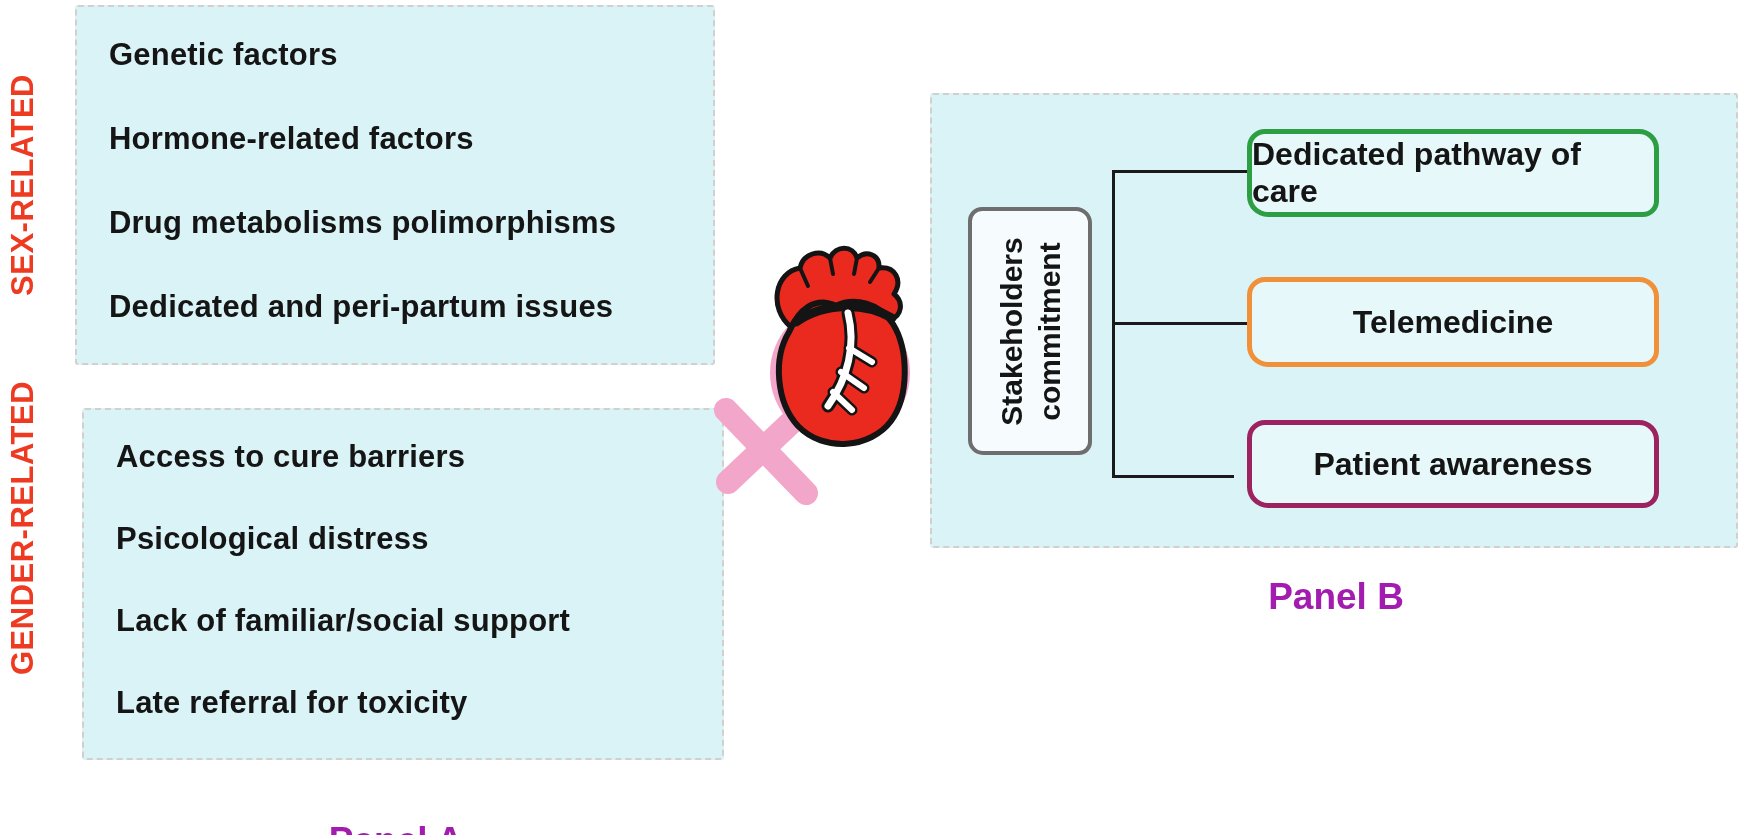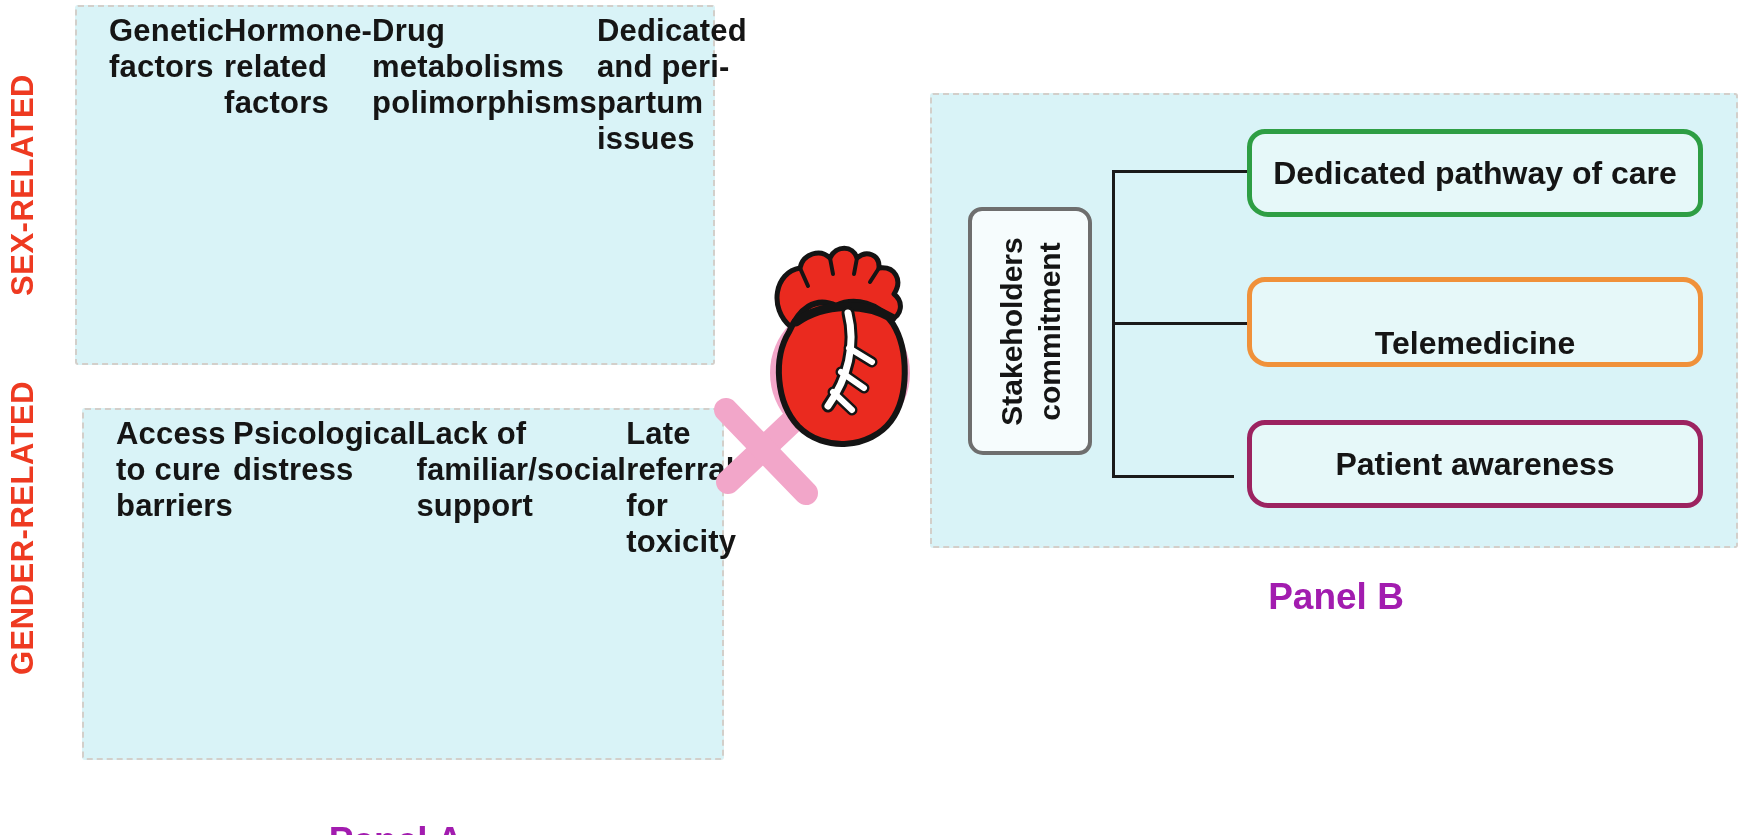"Genetic factors" .list { flex-direction: row -> column }
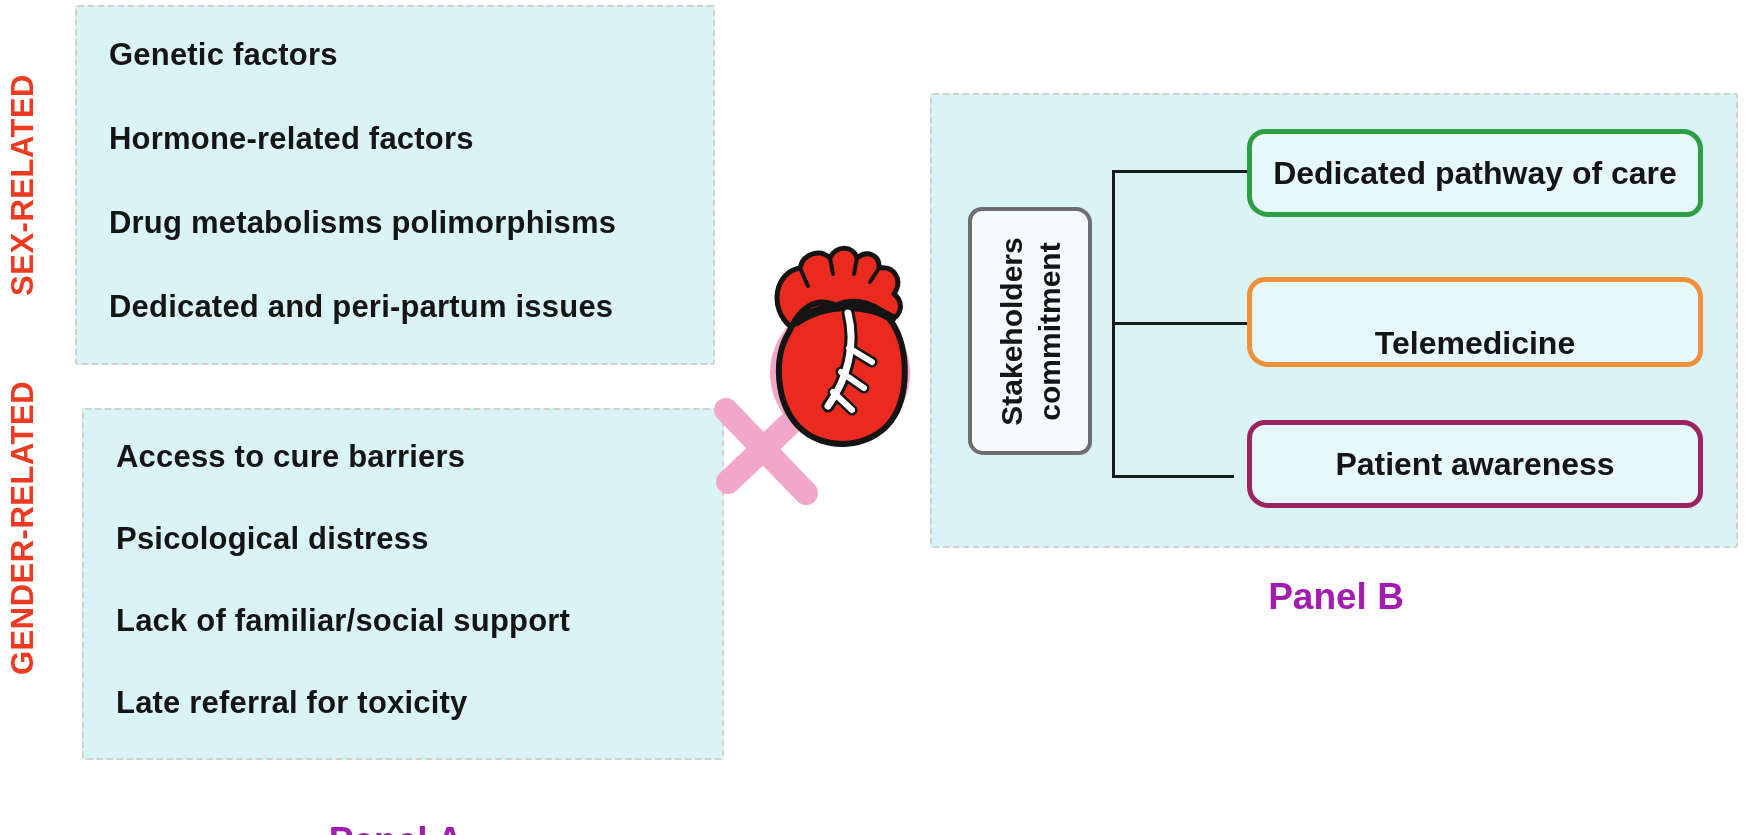"Dedicated pathway of care" .target-box { width: 456px -> 412px }
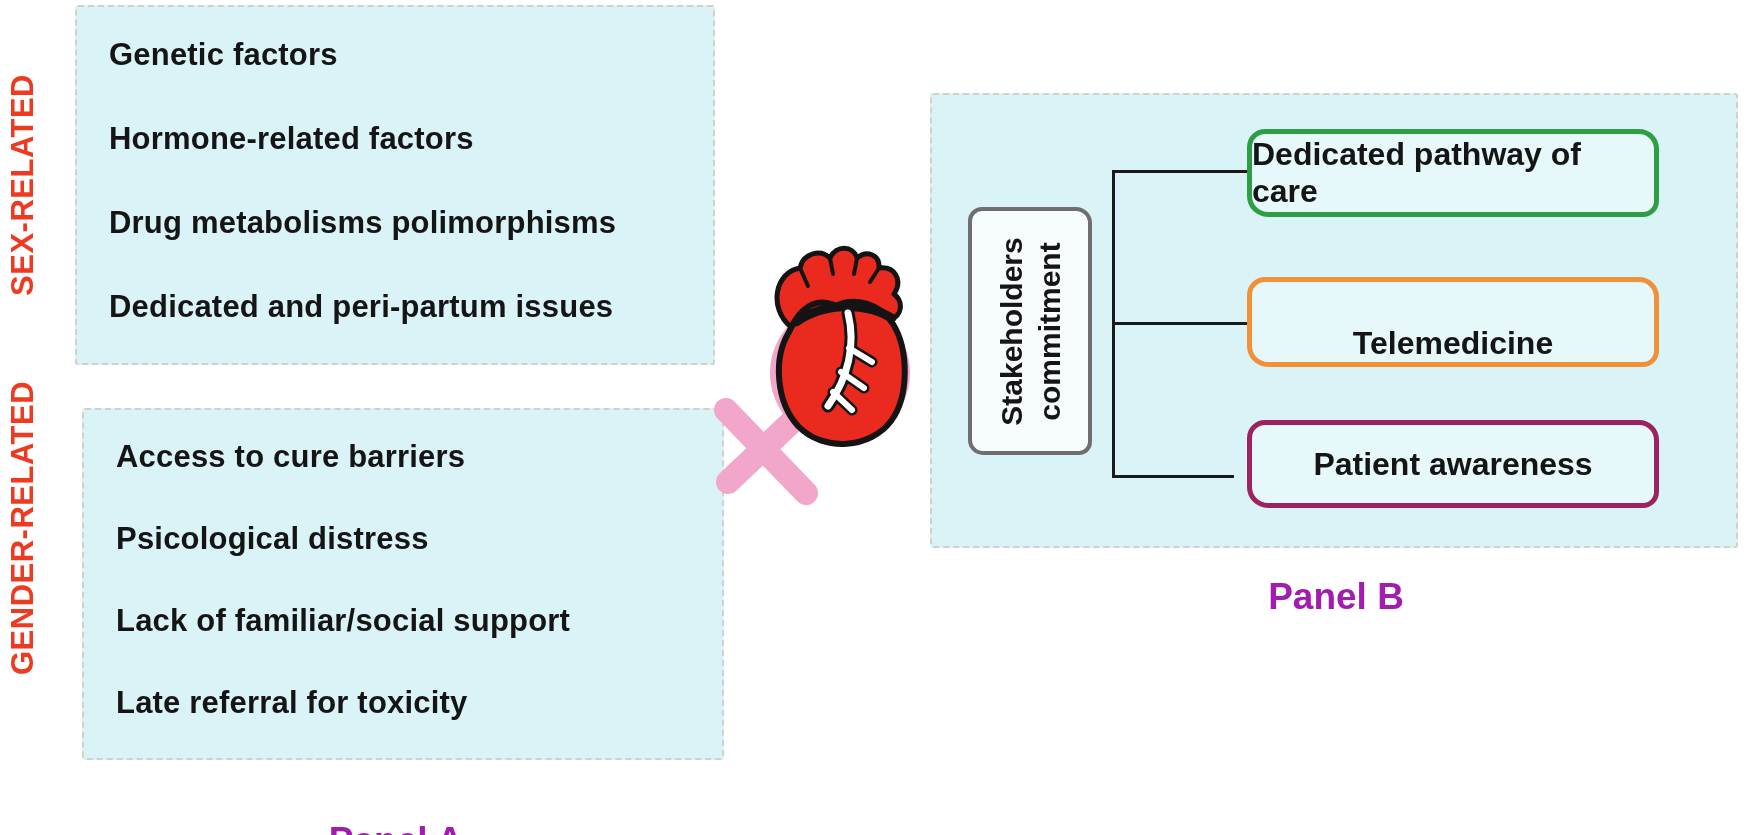"Telemedicine" div.target-box { align-items: flex-end -> none }
